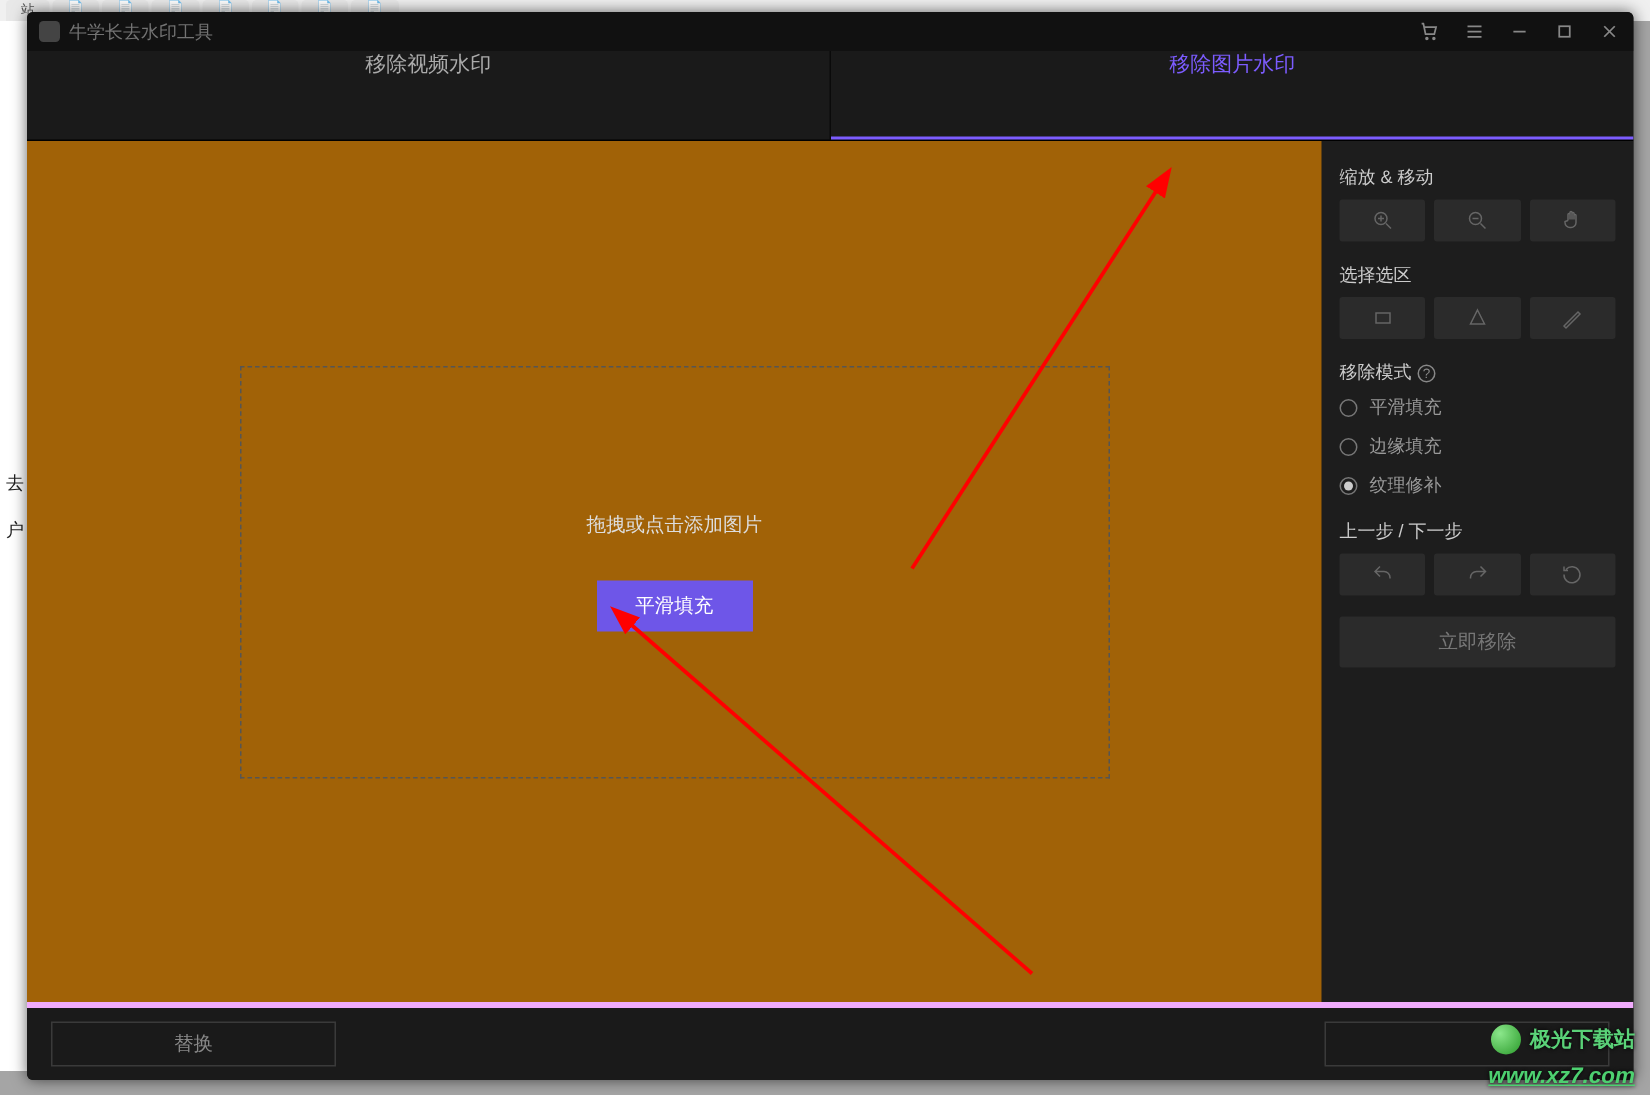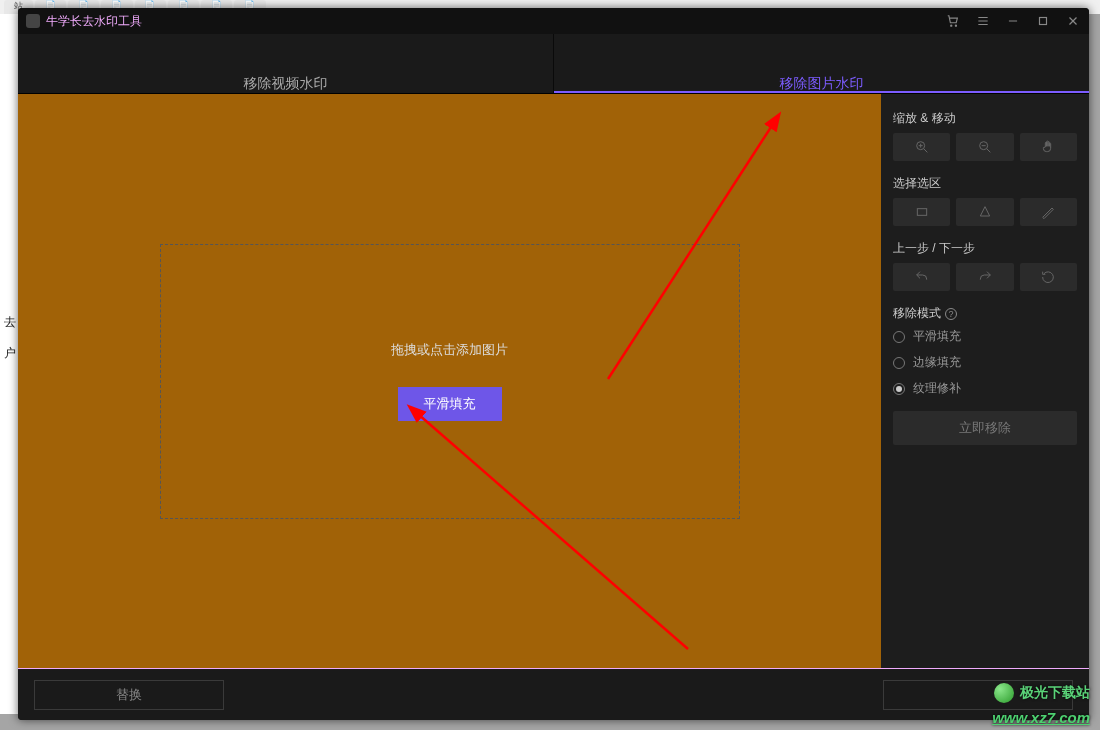"牛学长去水印工具" .titlebar { color: #f0abfc -> #737373 }
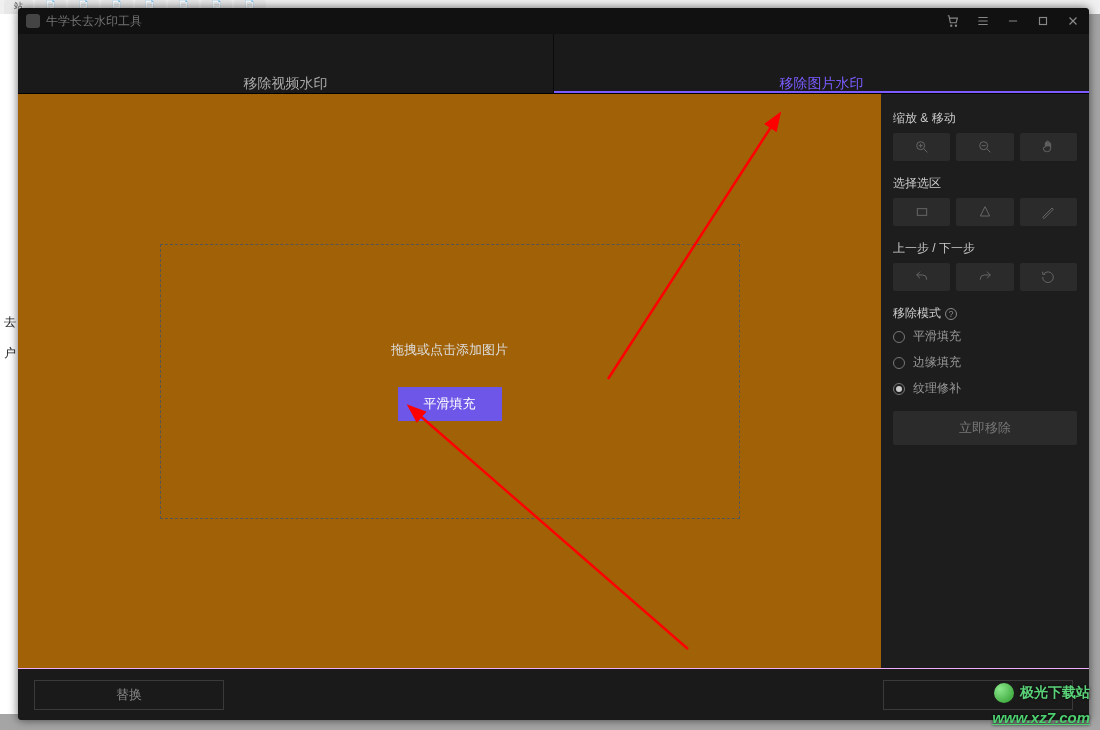"移除视频水印" .tab { align-items: flex-end -> flex-start }
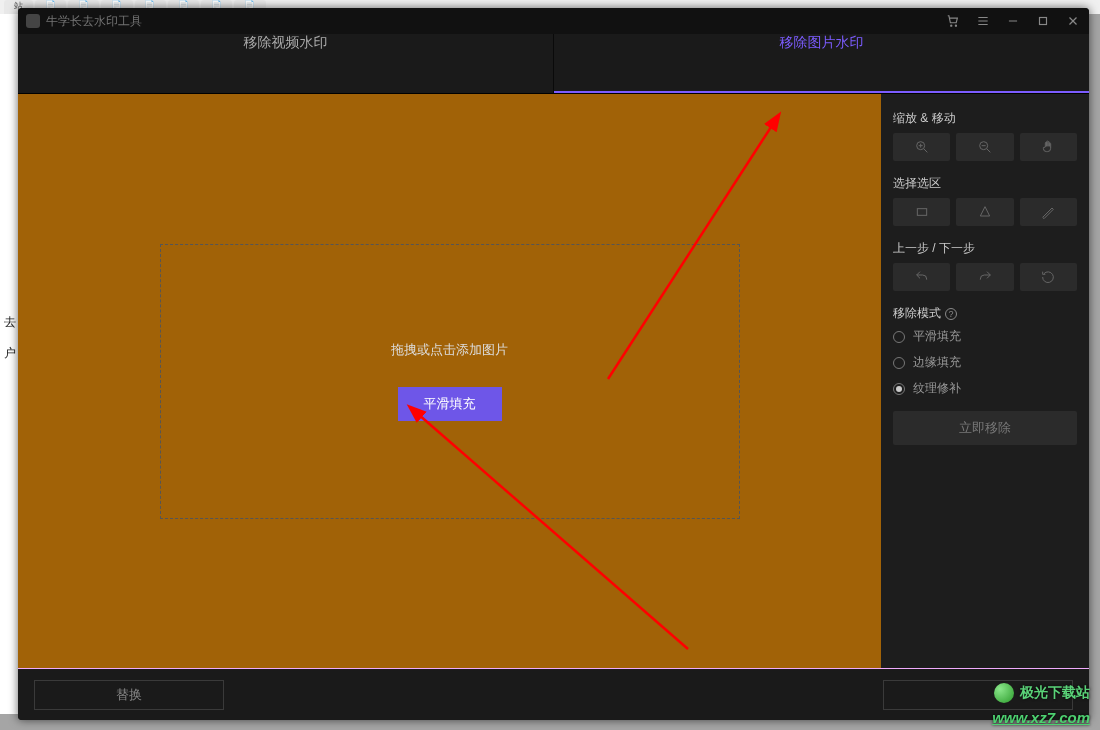"上一步 / 下一步" div { order: before "移除模式" -> after "移除模式" }
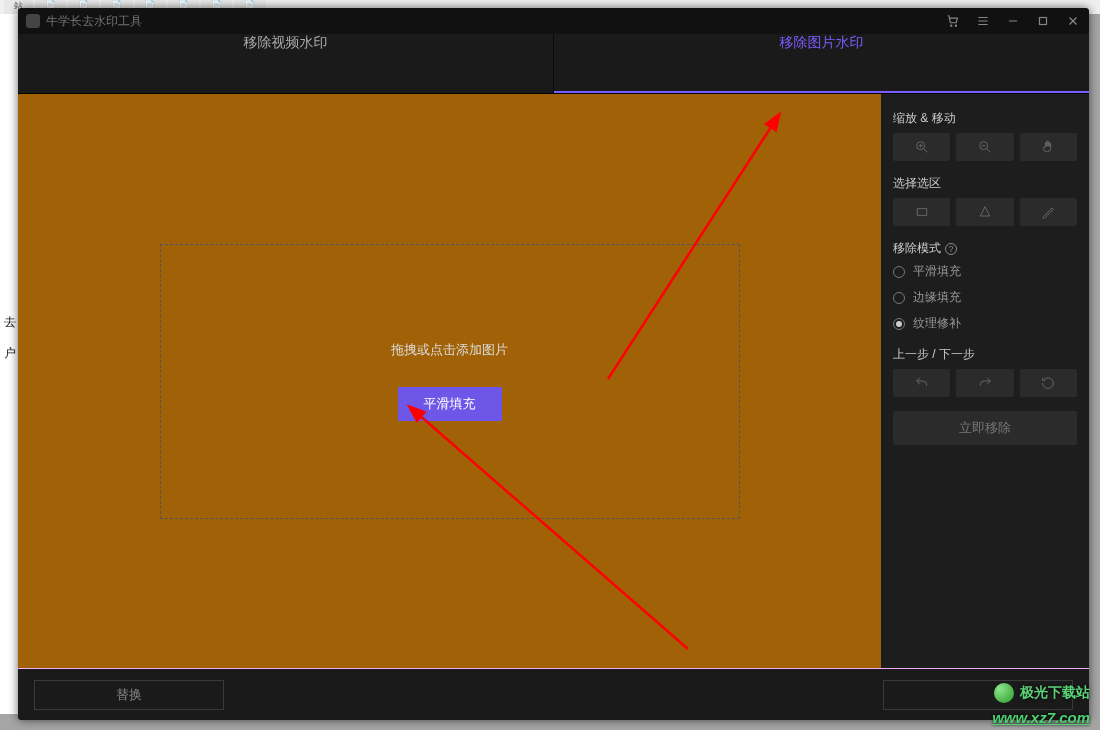"替换" .footer { border-top: 1px solid #f0abfc -> 4px solid #f0abfc }
